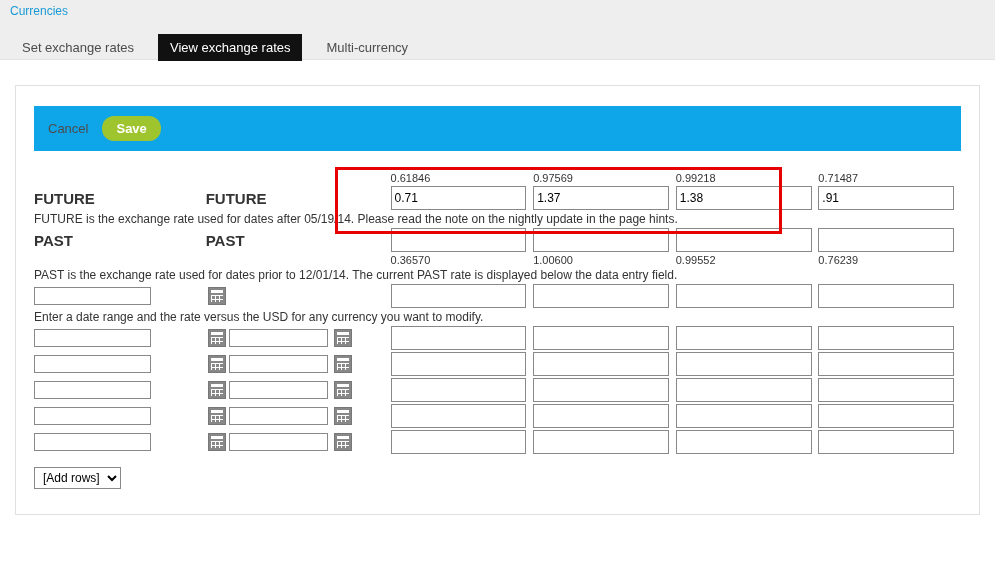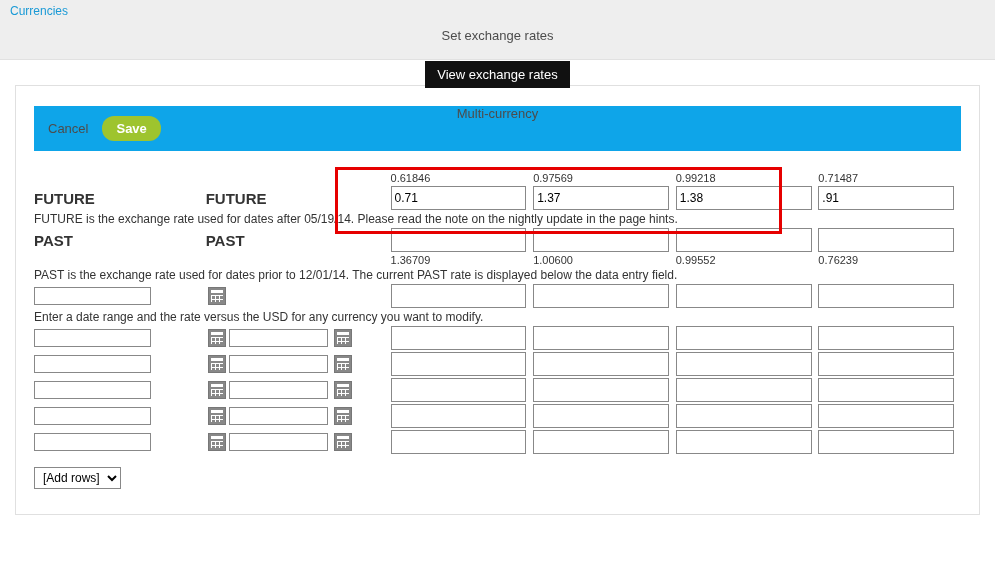"Set exchange rates" .tabs { flex-direction: column -> none; margin-top: 4px -> 16px }
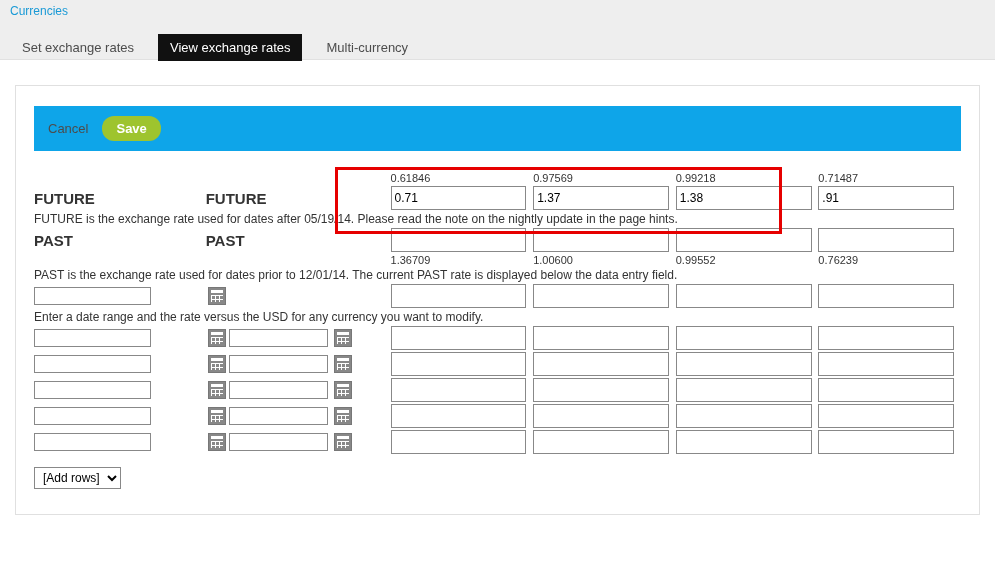"1.36709" td.rate-small { text: 1.36709 -> 0.36570 }
